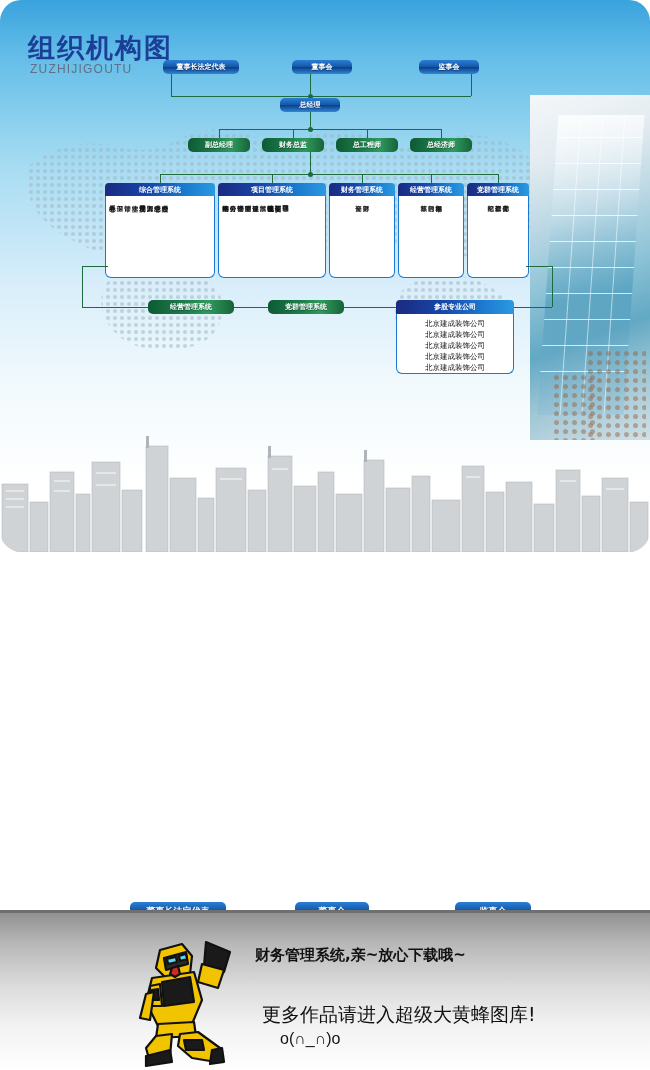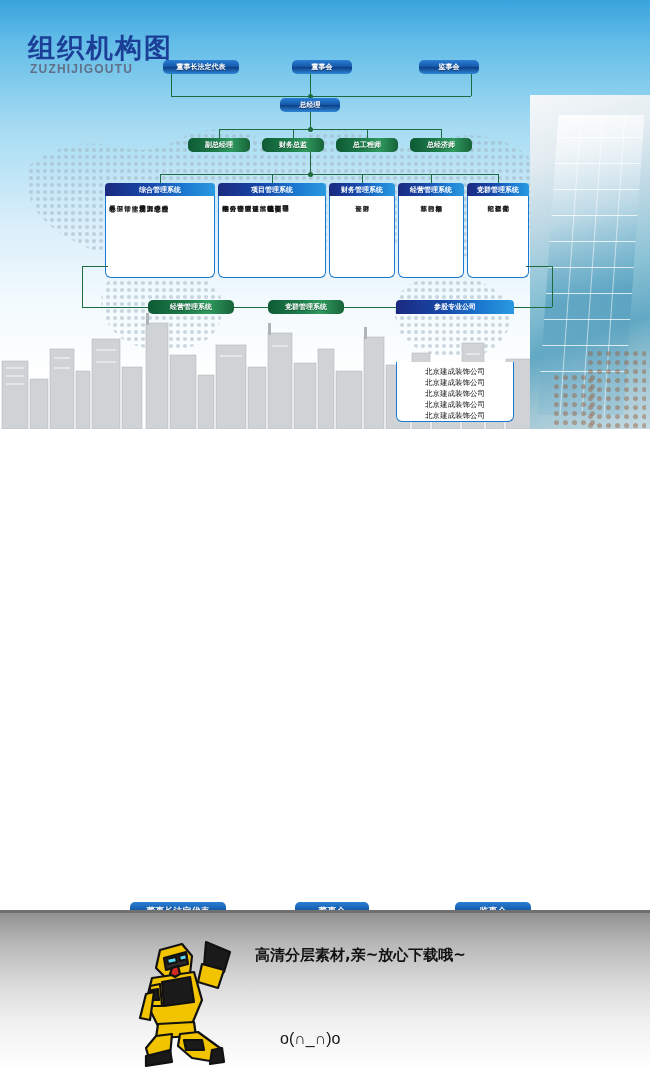"组织机构图" .poster { border-radius: none -> 21px; height: 429px -> 552px }
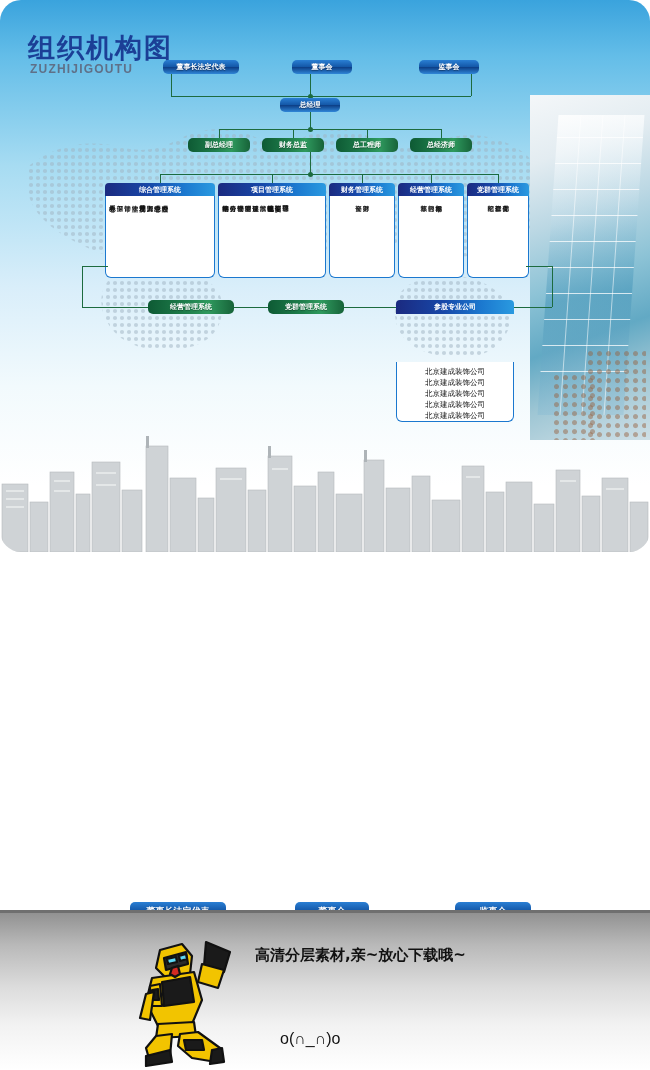"ZUZHIJIGOUTU" .title-en { font-weight: bold -> normal }
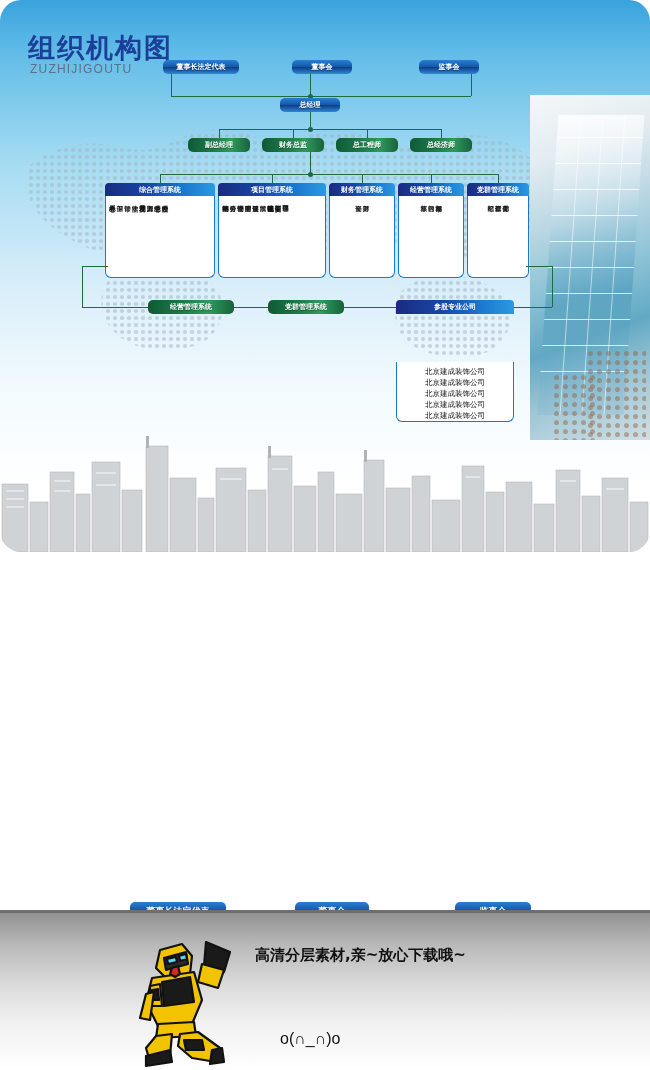"北京建成装饰公司" .aff-bd { margin-top: 48px -> none }
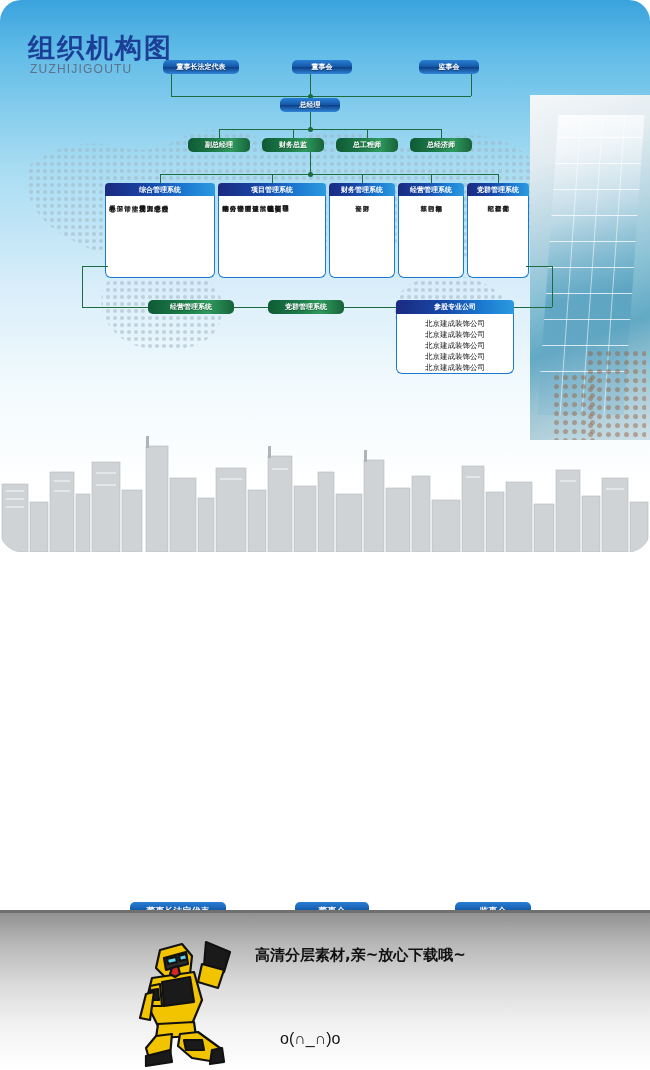"高清分层素材,亲~放心下载哦~" div.bot-l1 { text: 高清分层素材 -> 财务管理系统 }
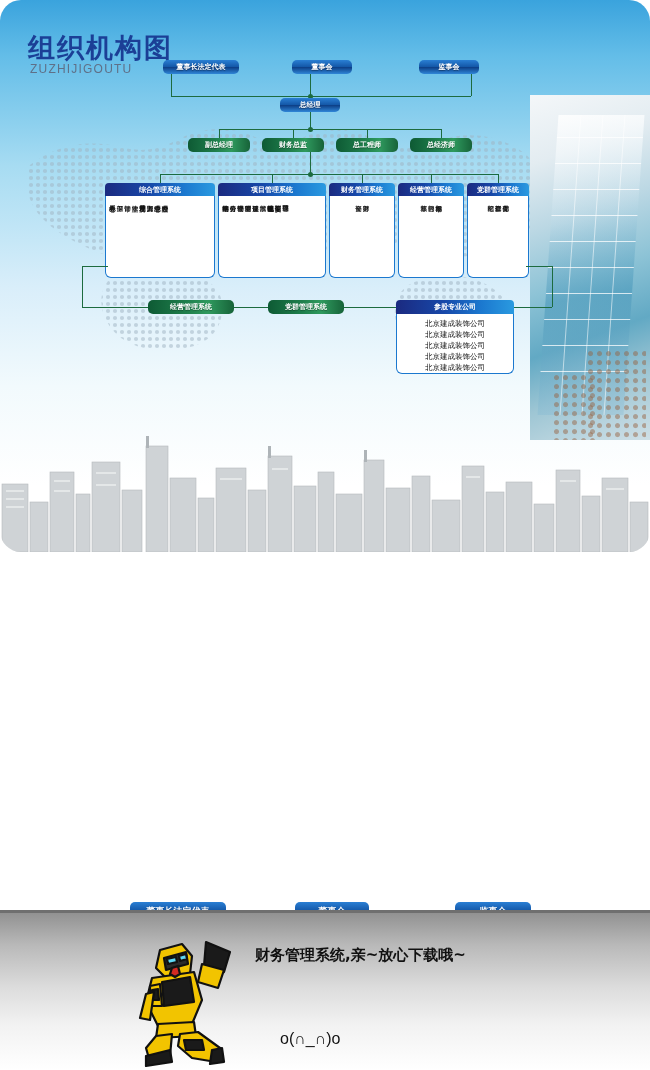"更多作品请进入超级大黄蜂图库!" div.bot-l3 { html: none -> <div>更多作品请进入超级大黄蜂图库!</div> }
